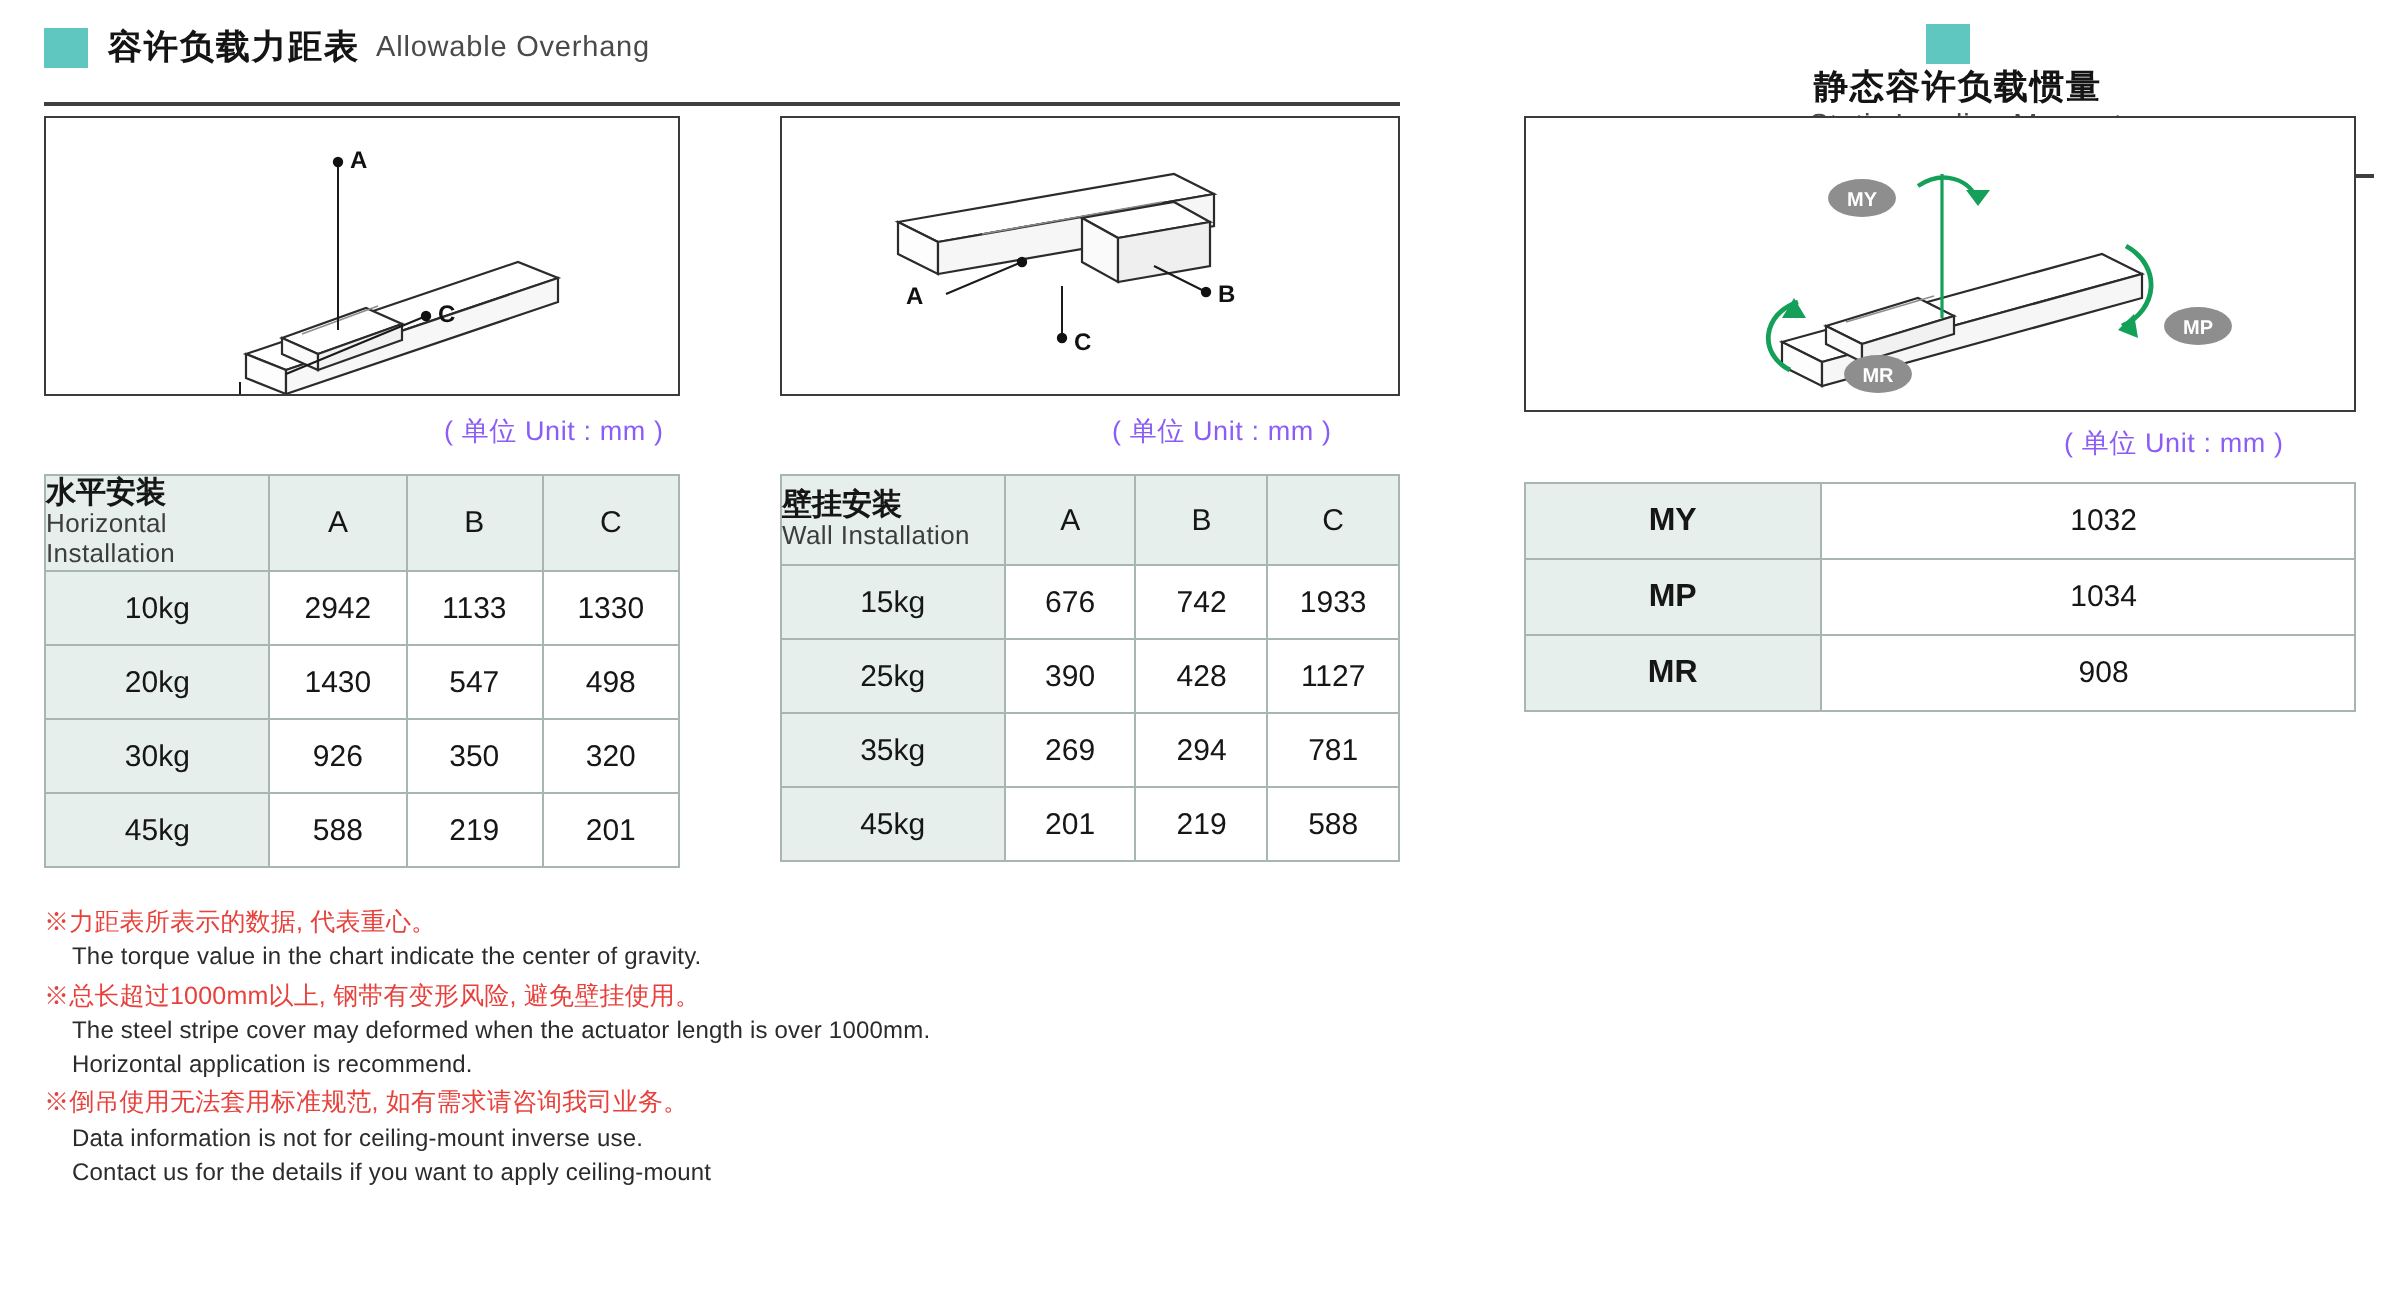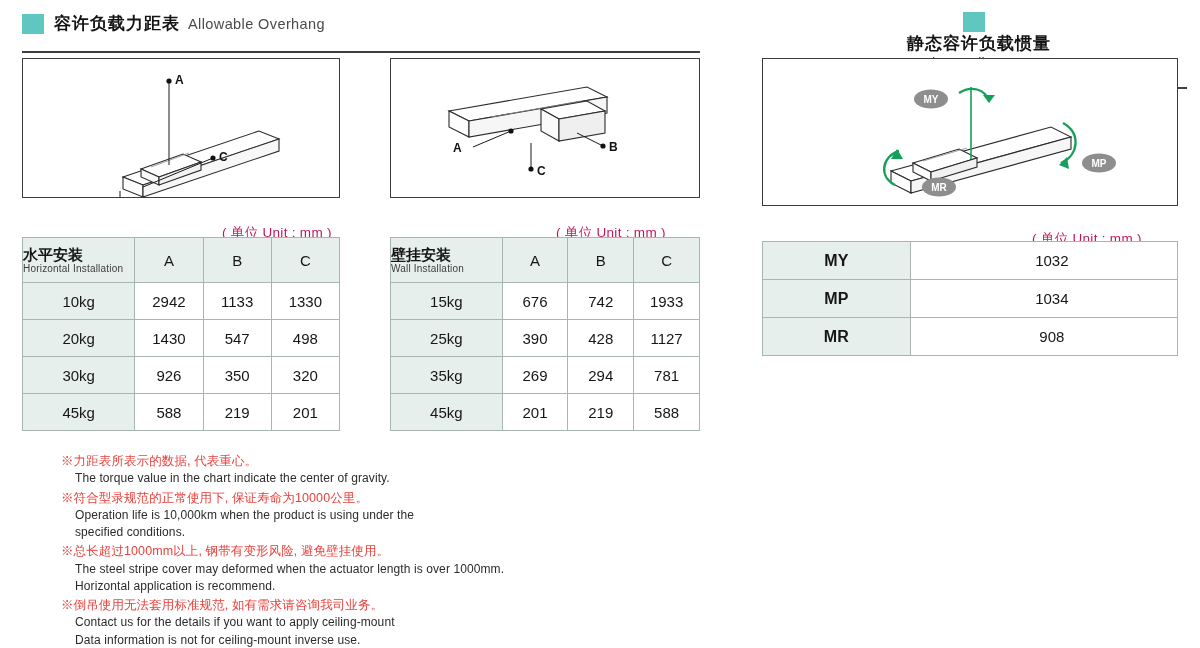"( 单位 Unit : mm" .unit { color: #be185d -> #8b5cf6; margin-top: 17px -> none }
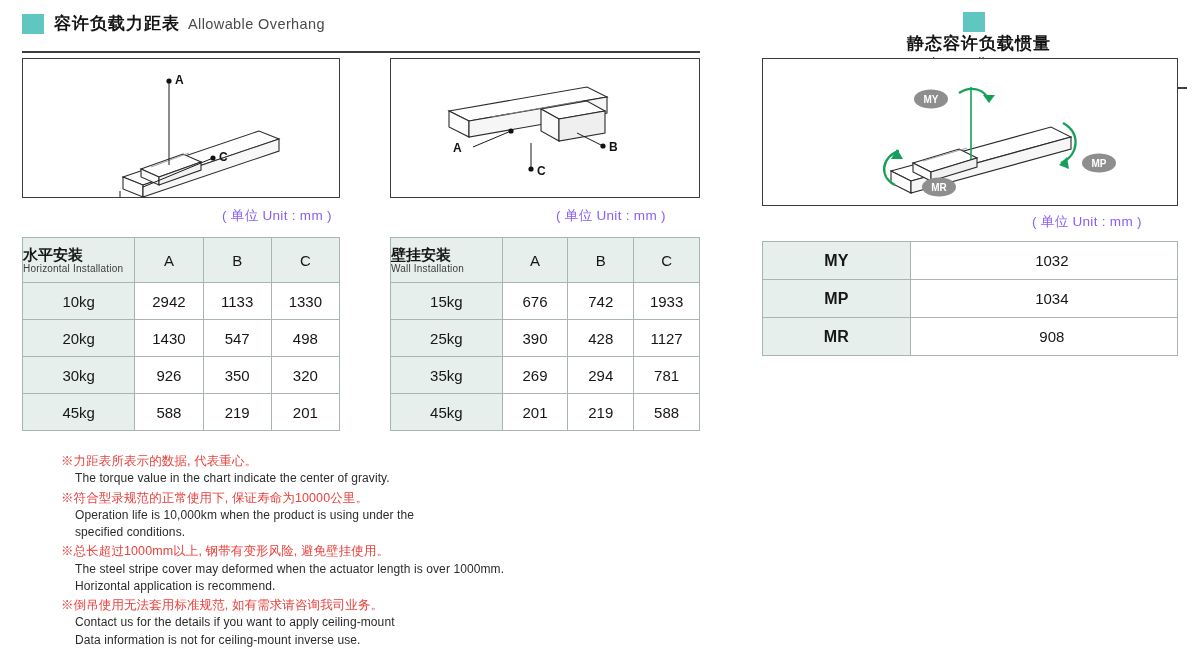"Horizontal Installation" .hdr-en { font-size: 10px -> 13px }
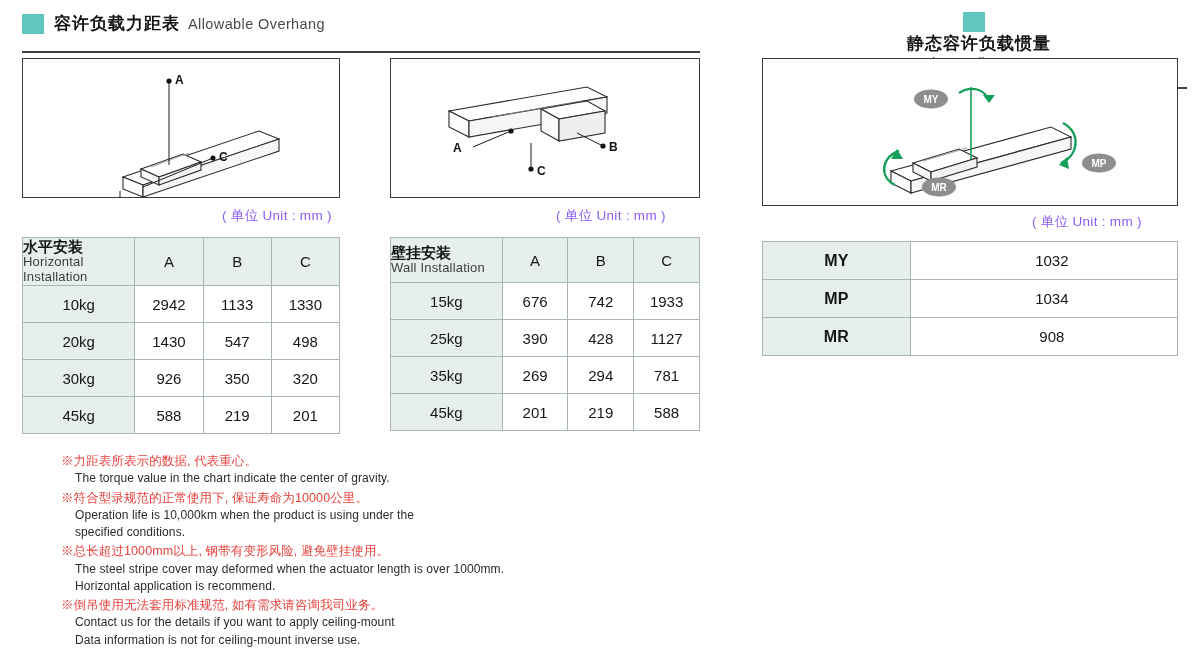"※力距表所表示的数据, 代表重心。" .note-blk { margin-left: 39px -> none }
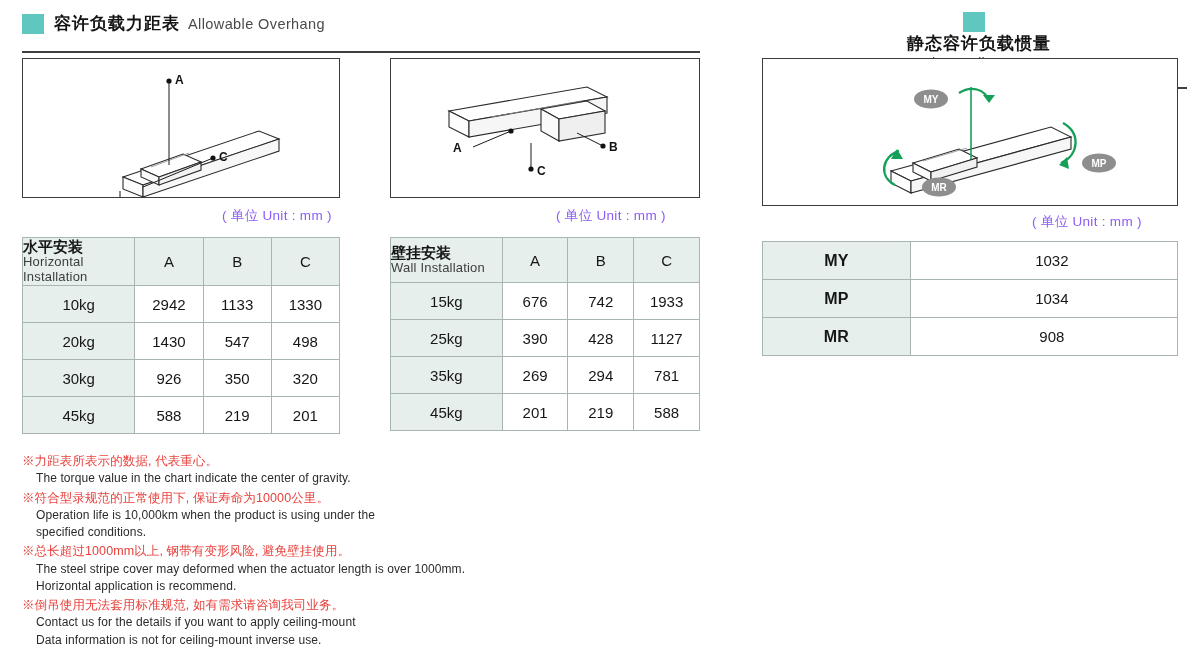"※符合型录规范的正常使用下, 保证寿命为10000公里。" div.note-blk { html: <div> <div>※符合型录规范的正常使用下, 保证寿命为10000公里。</div> <div>Operation life is 10,000km when the product is using under the</div> <div>specified conditions.</div> </div> -> none }
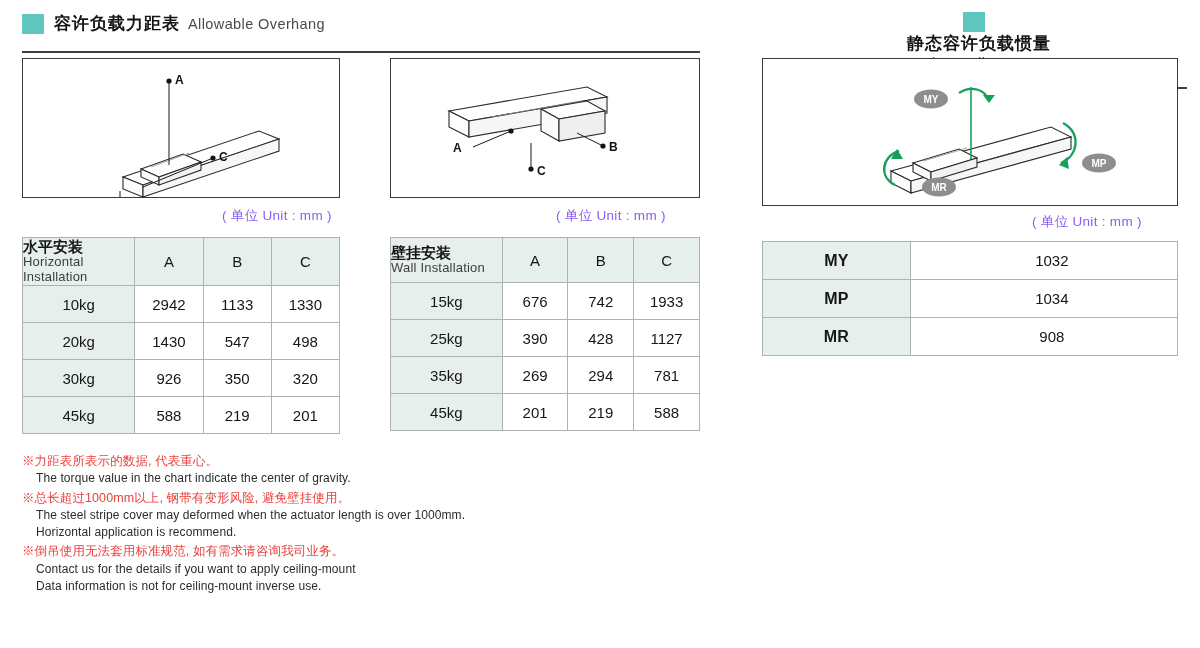"Contact us for the details" div.note-en { order: before "Data information is not for" -> after "Data information is not for" }
